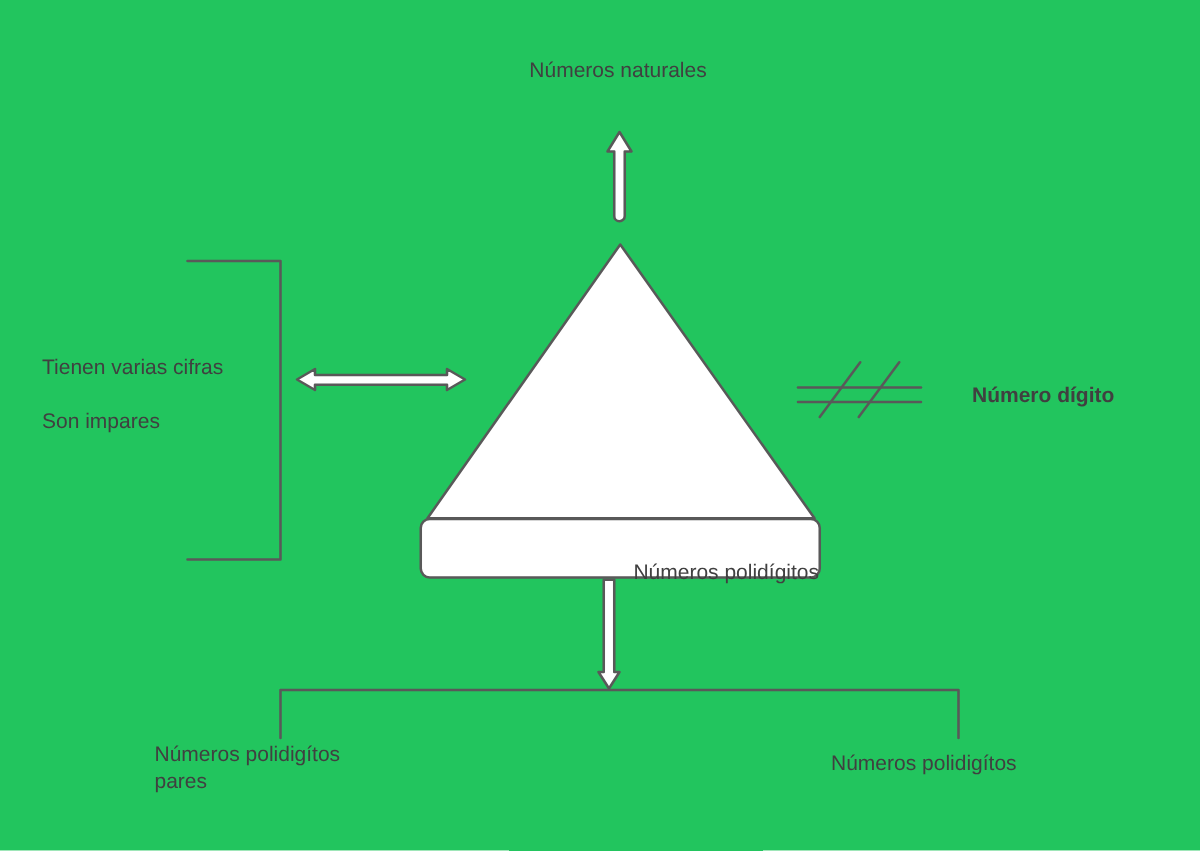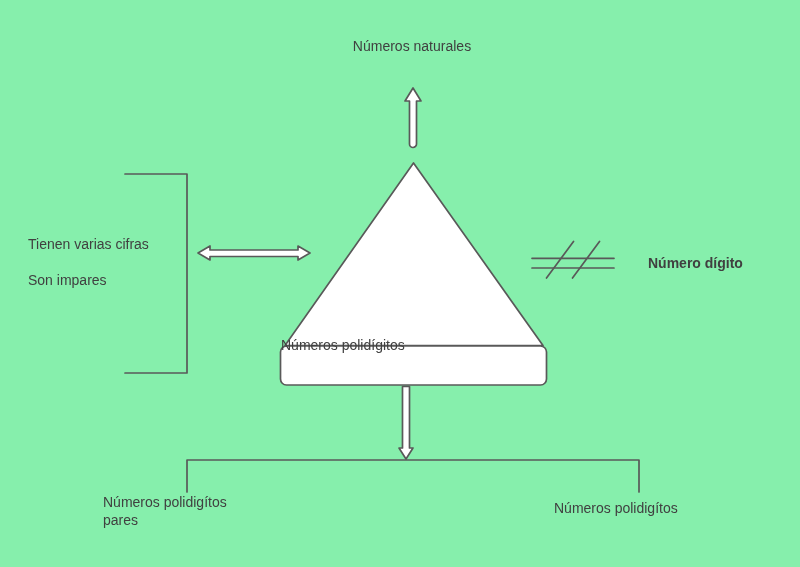"Números naturales" #stage { background: #86efac -> #22c55e }
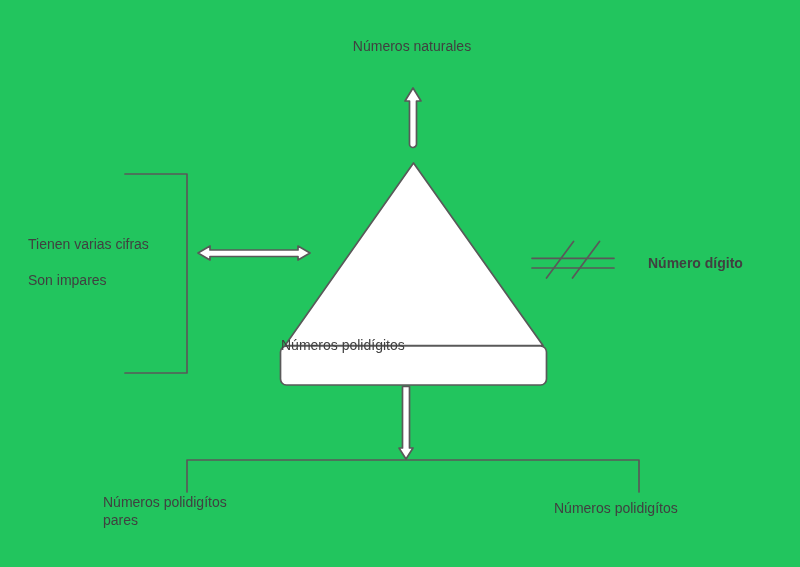"Números polidígitos" #box-label { text-align: left -> right; top: 326px -> 362px }
